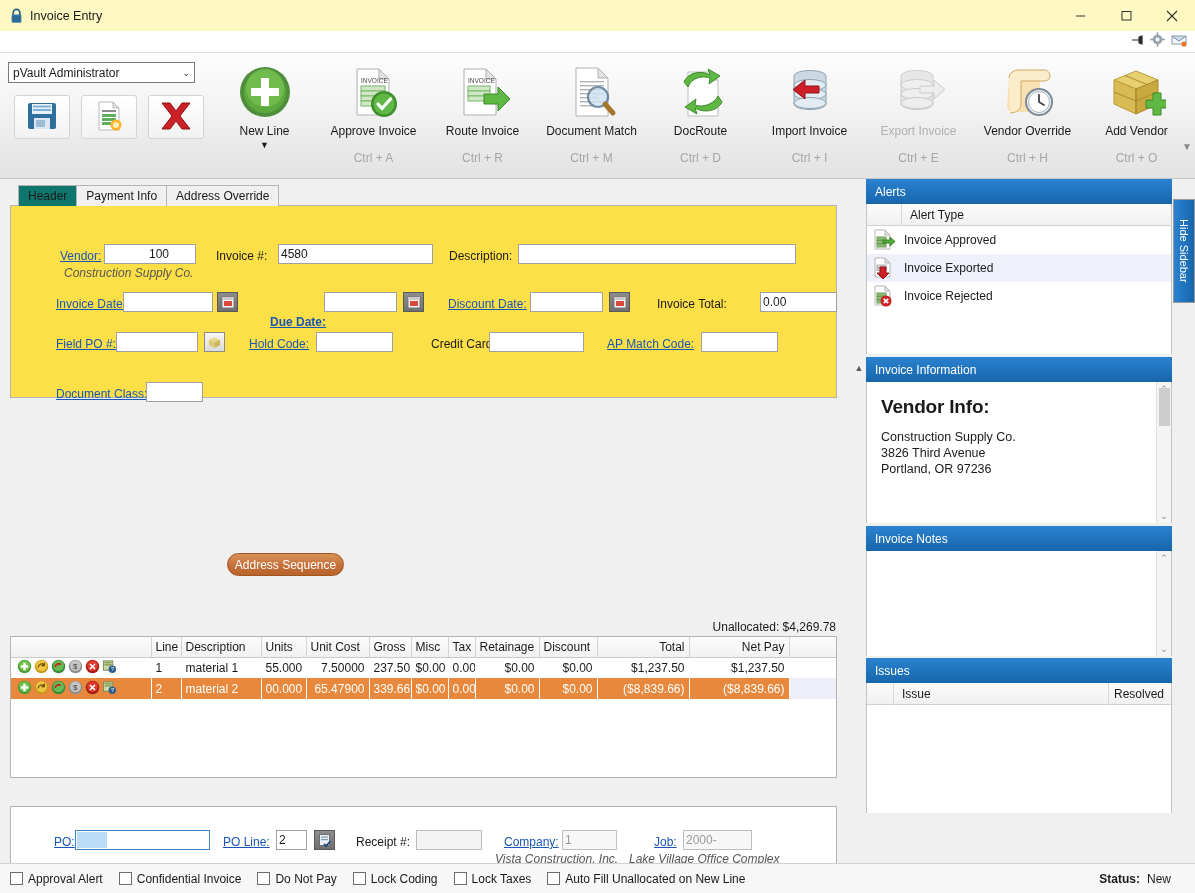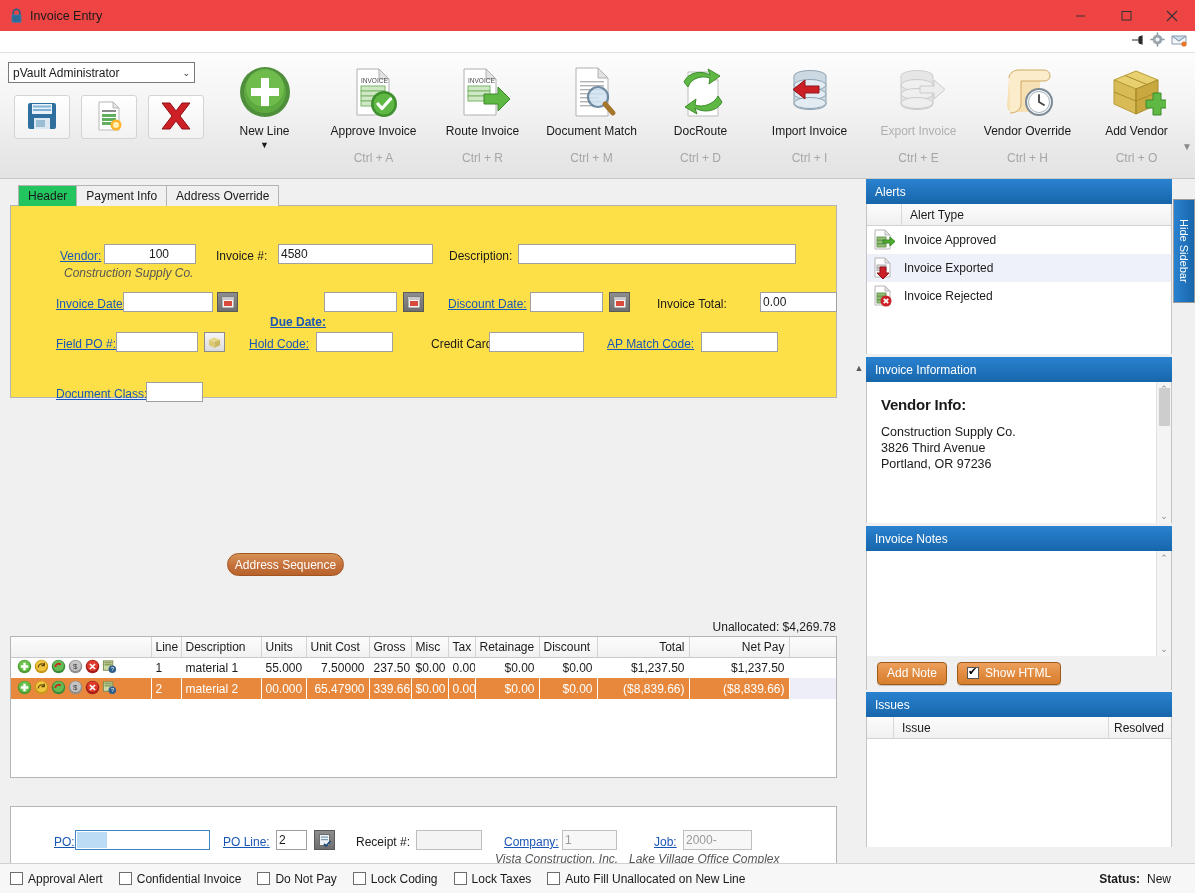"Invoice Entry" .titlebar { background: #ef4444 -> #fef9c3 }
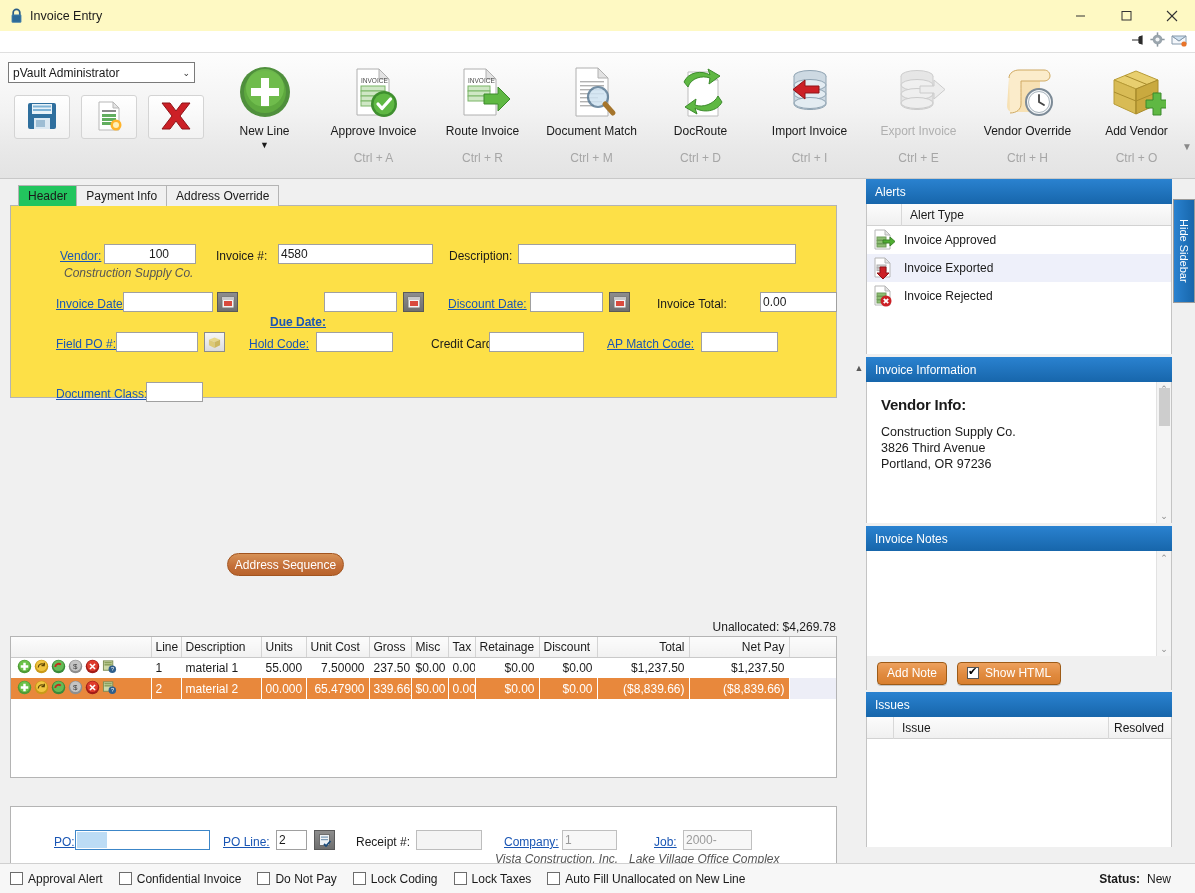"Header" .tab.active { background: #22c55e -> #0f766e }
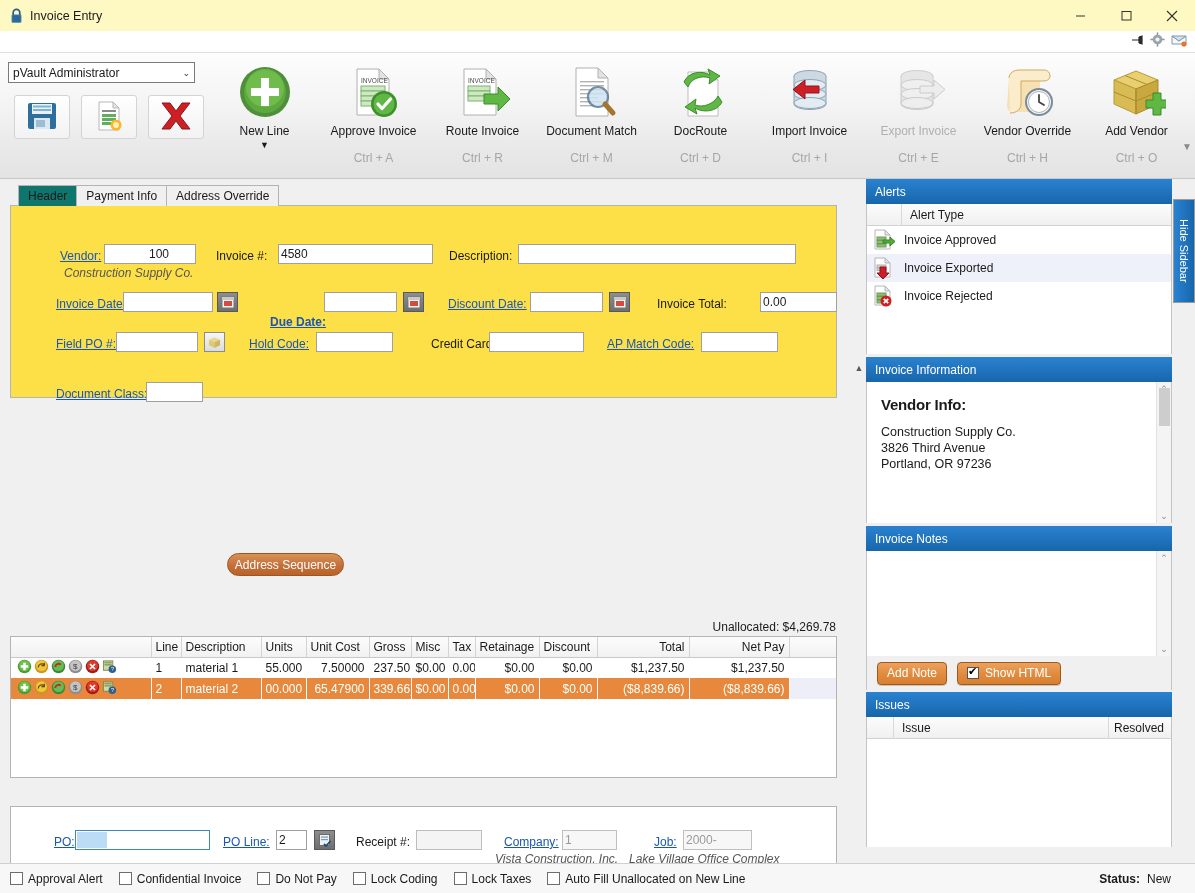"Vendor Info:" .vinfo h2 { font-size: 15px -> 19px }
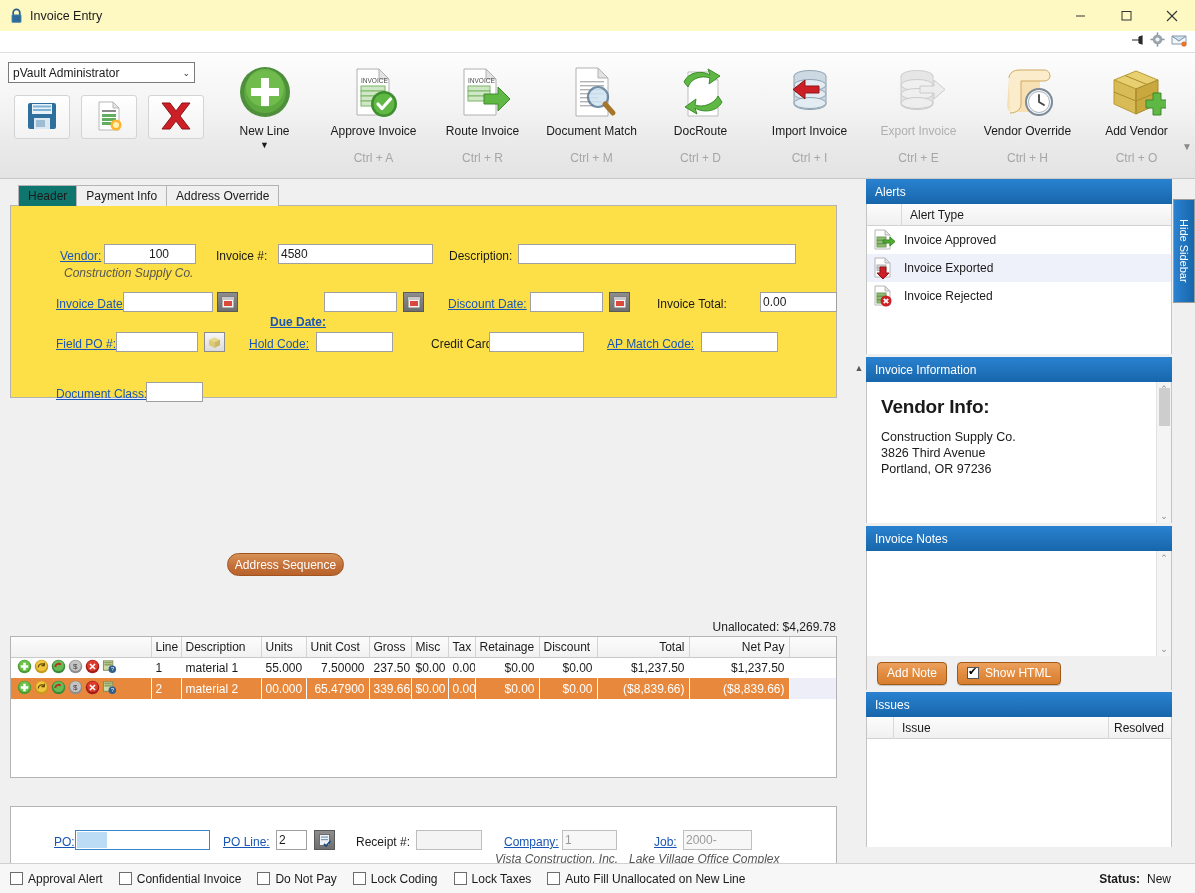"Add Note" div { html: <div> <div>Add Note</div> <div> <span></span> <span>Show HTML</span> </div> </div> -> none }
